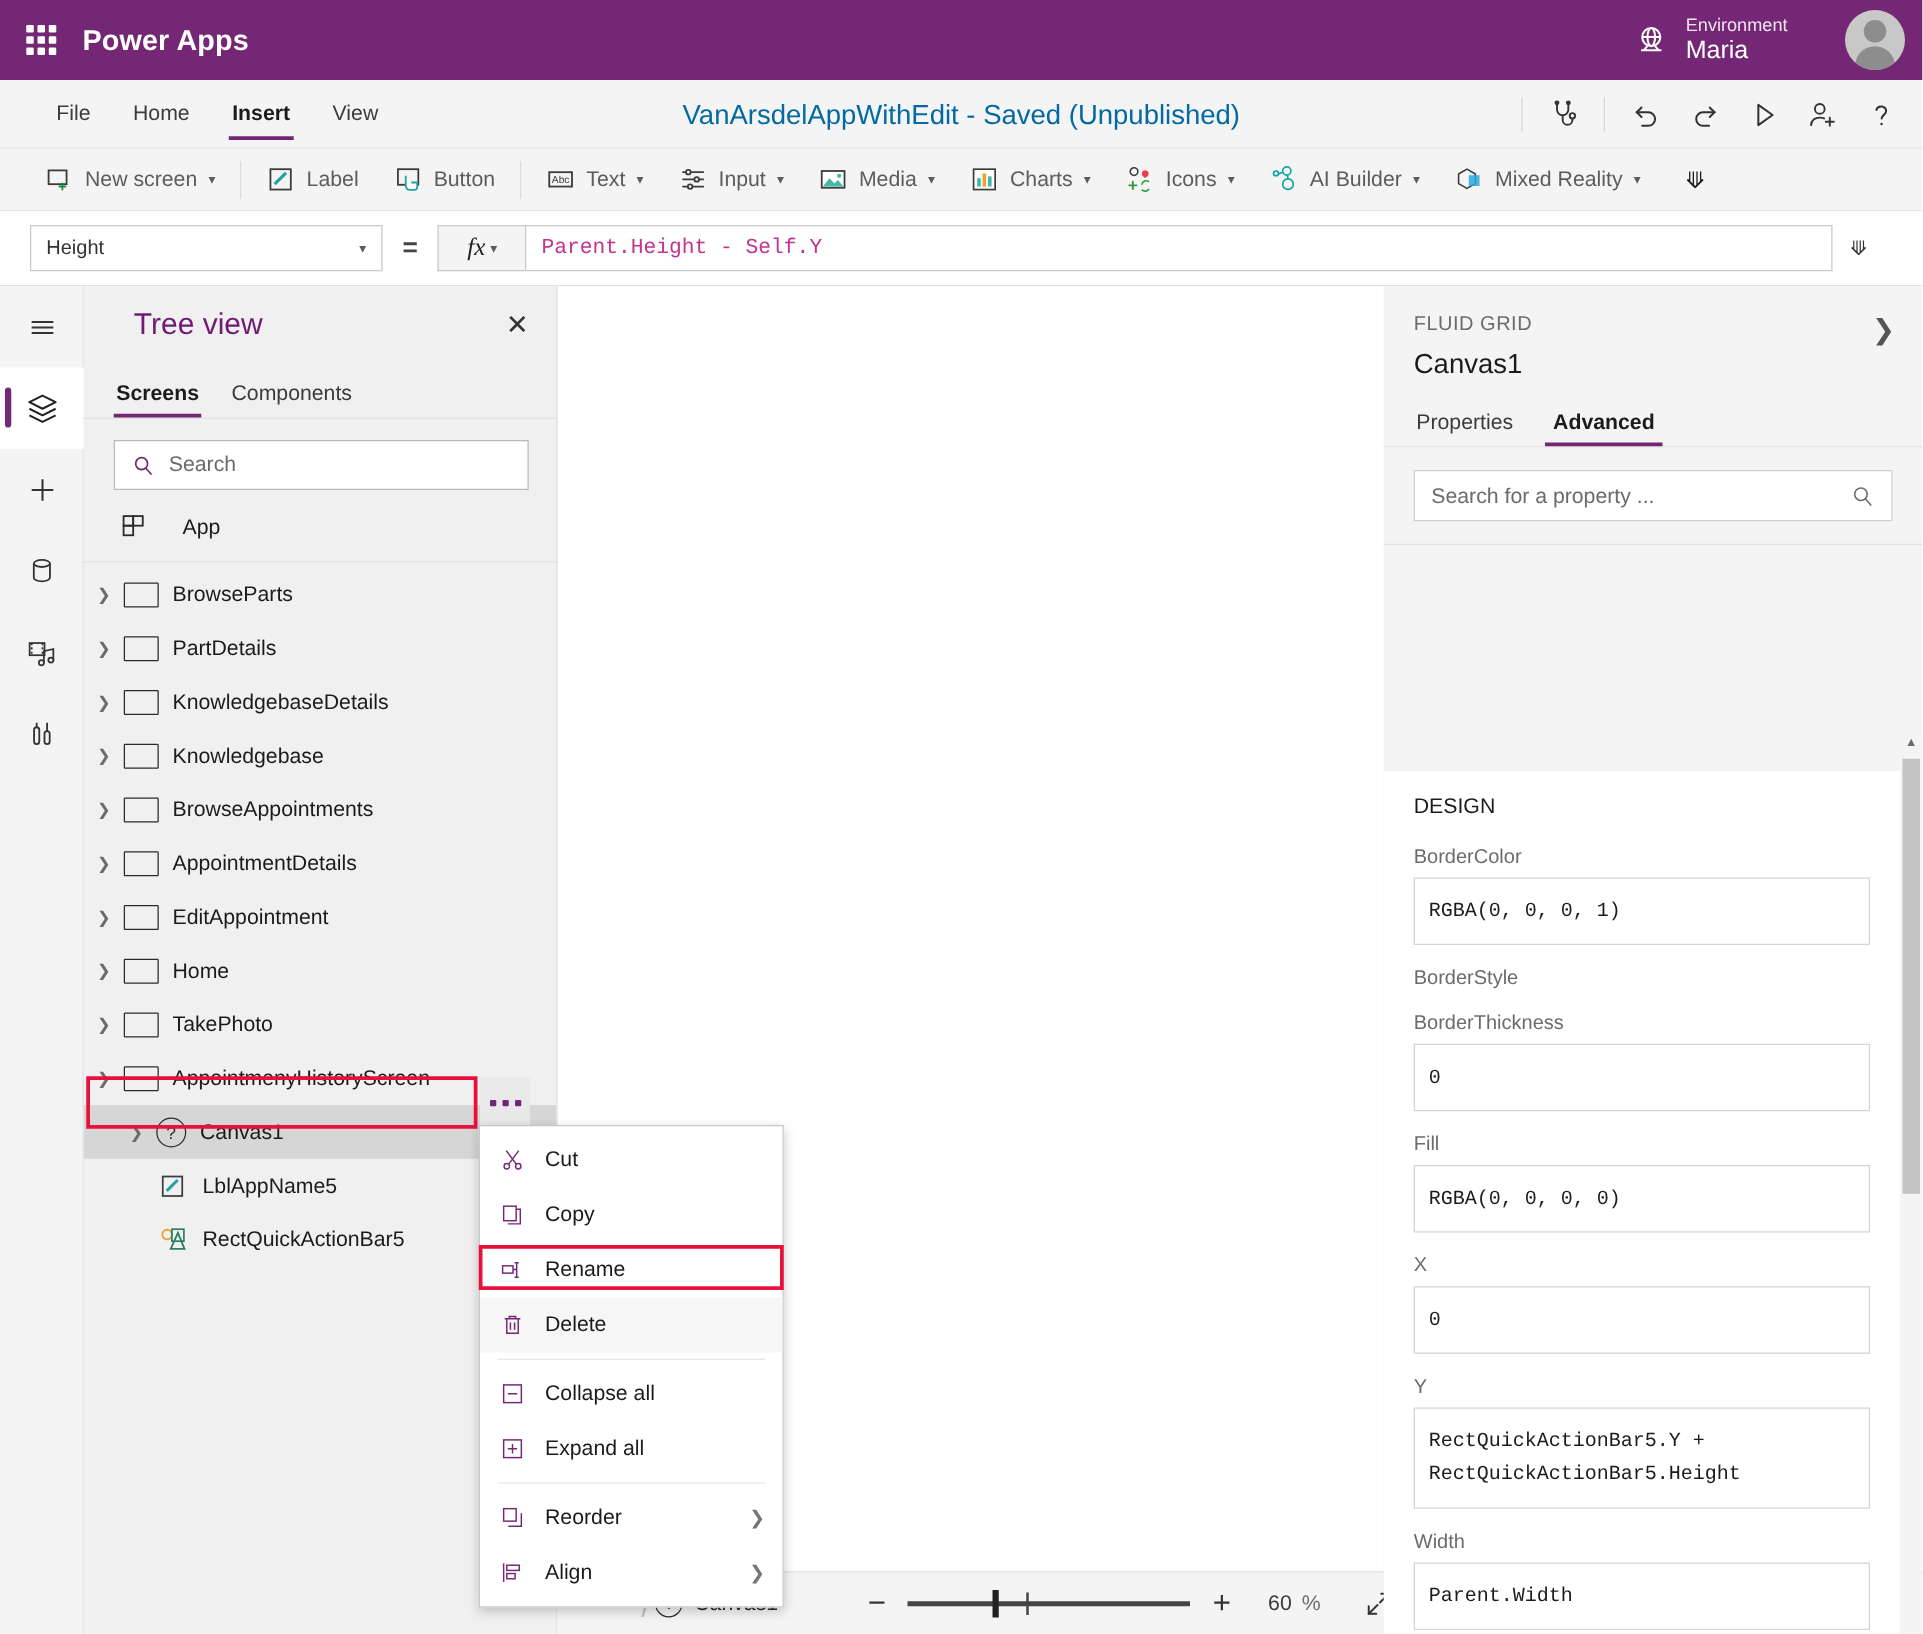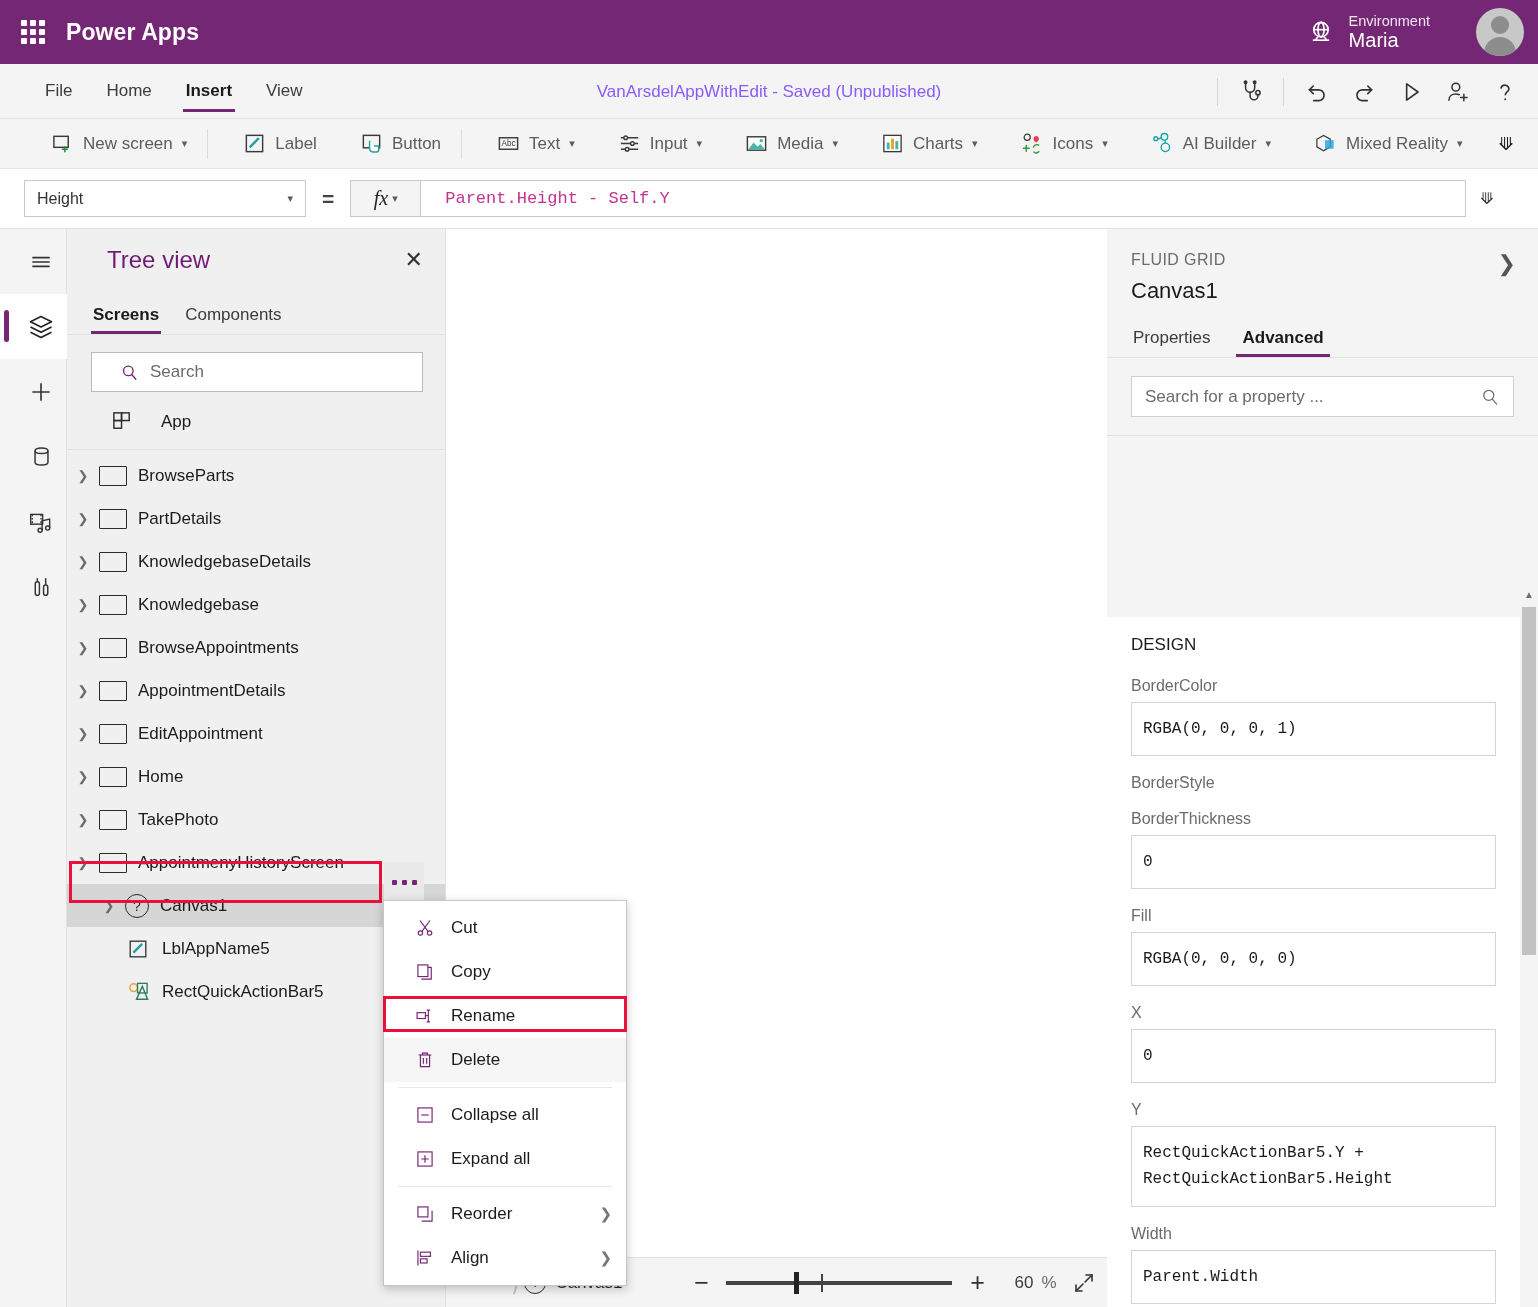"VanArsdelAppWithEdit - Saved" .doc-title { color: #8b5cf6 -> #0369a1; font-size: 17px -> 22px }
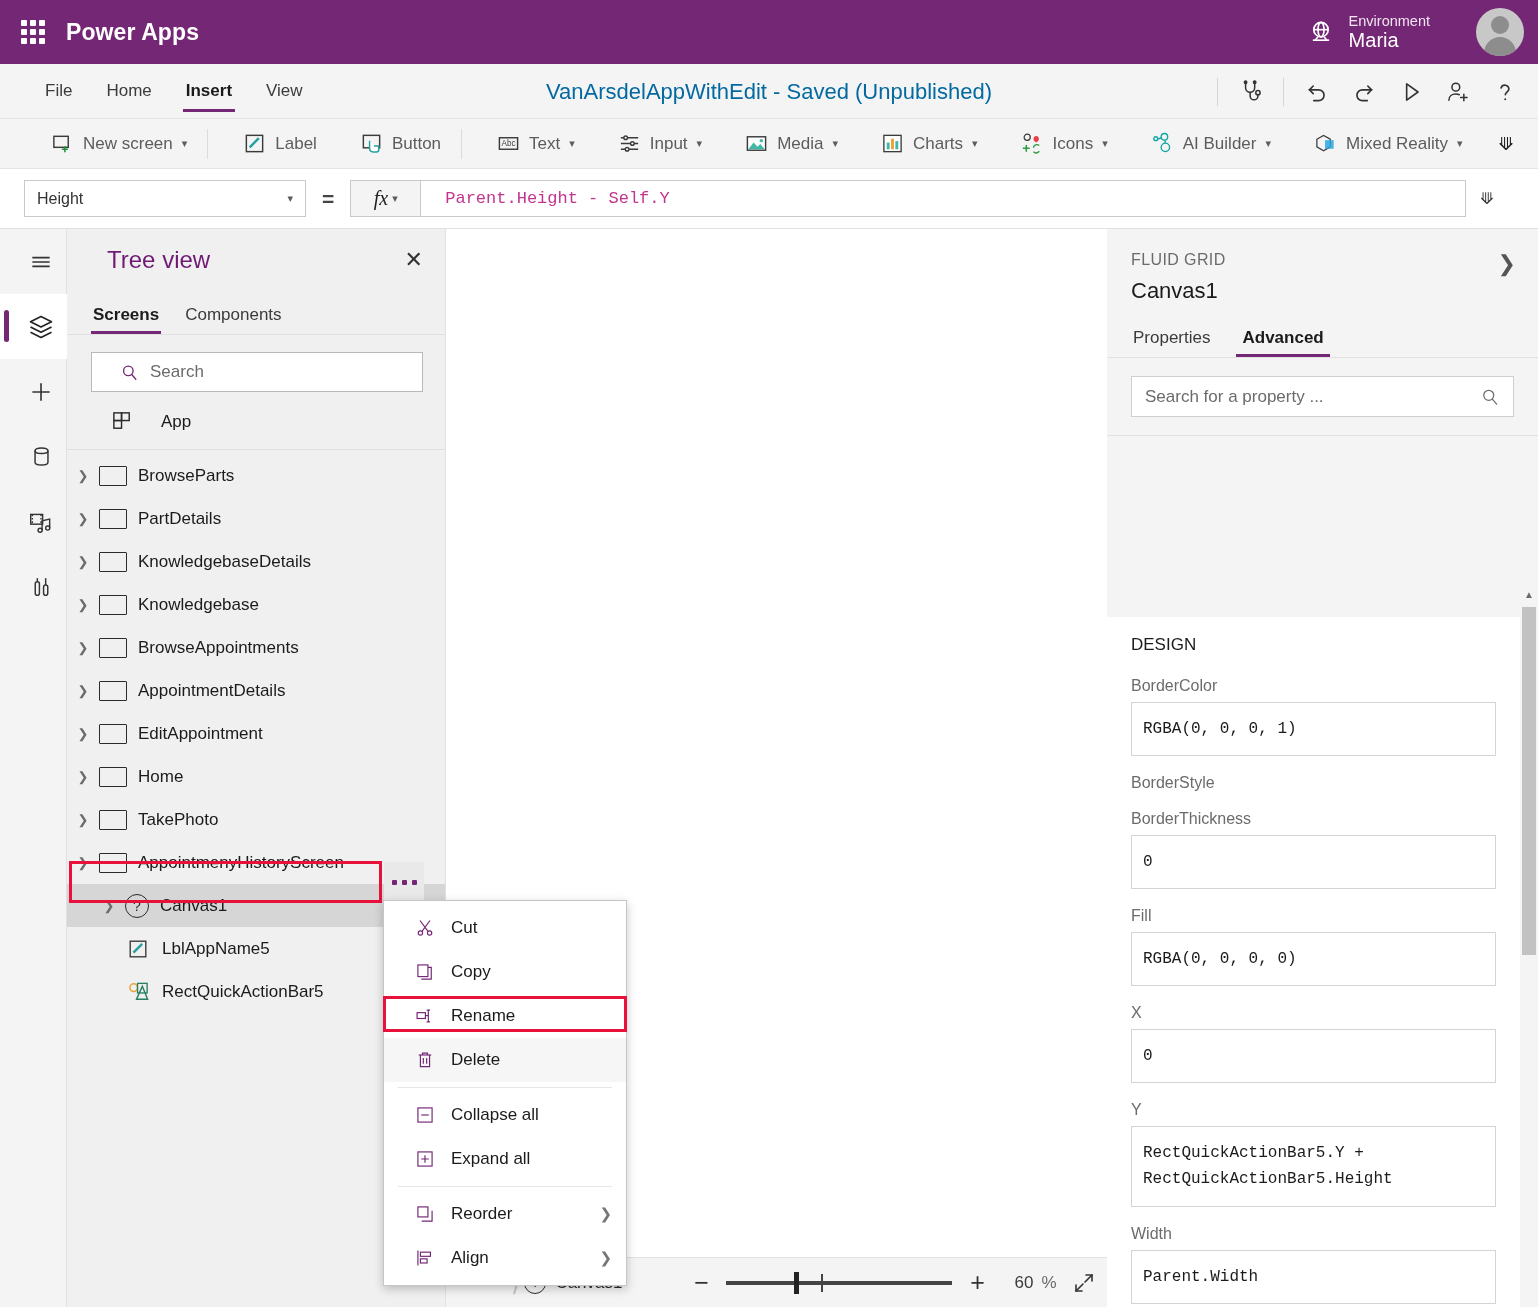"Abc" .ico { margin-left: 15px -> none }
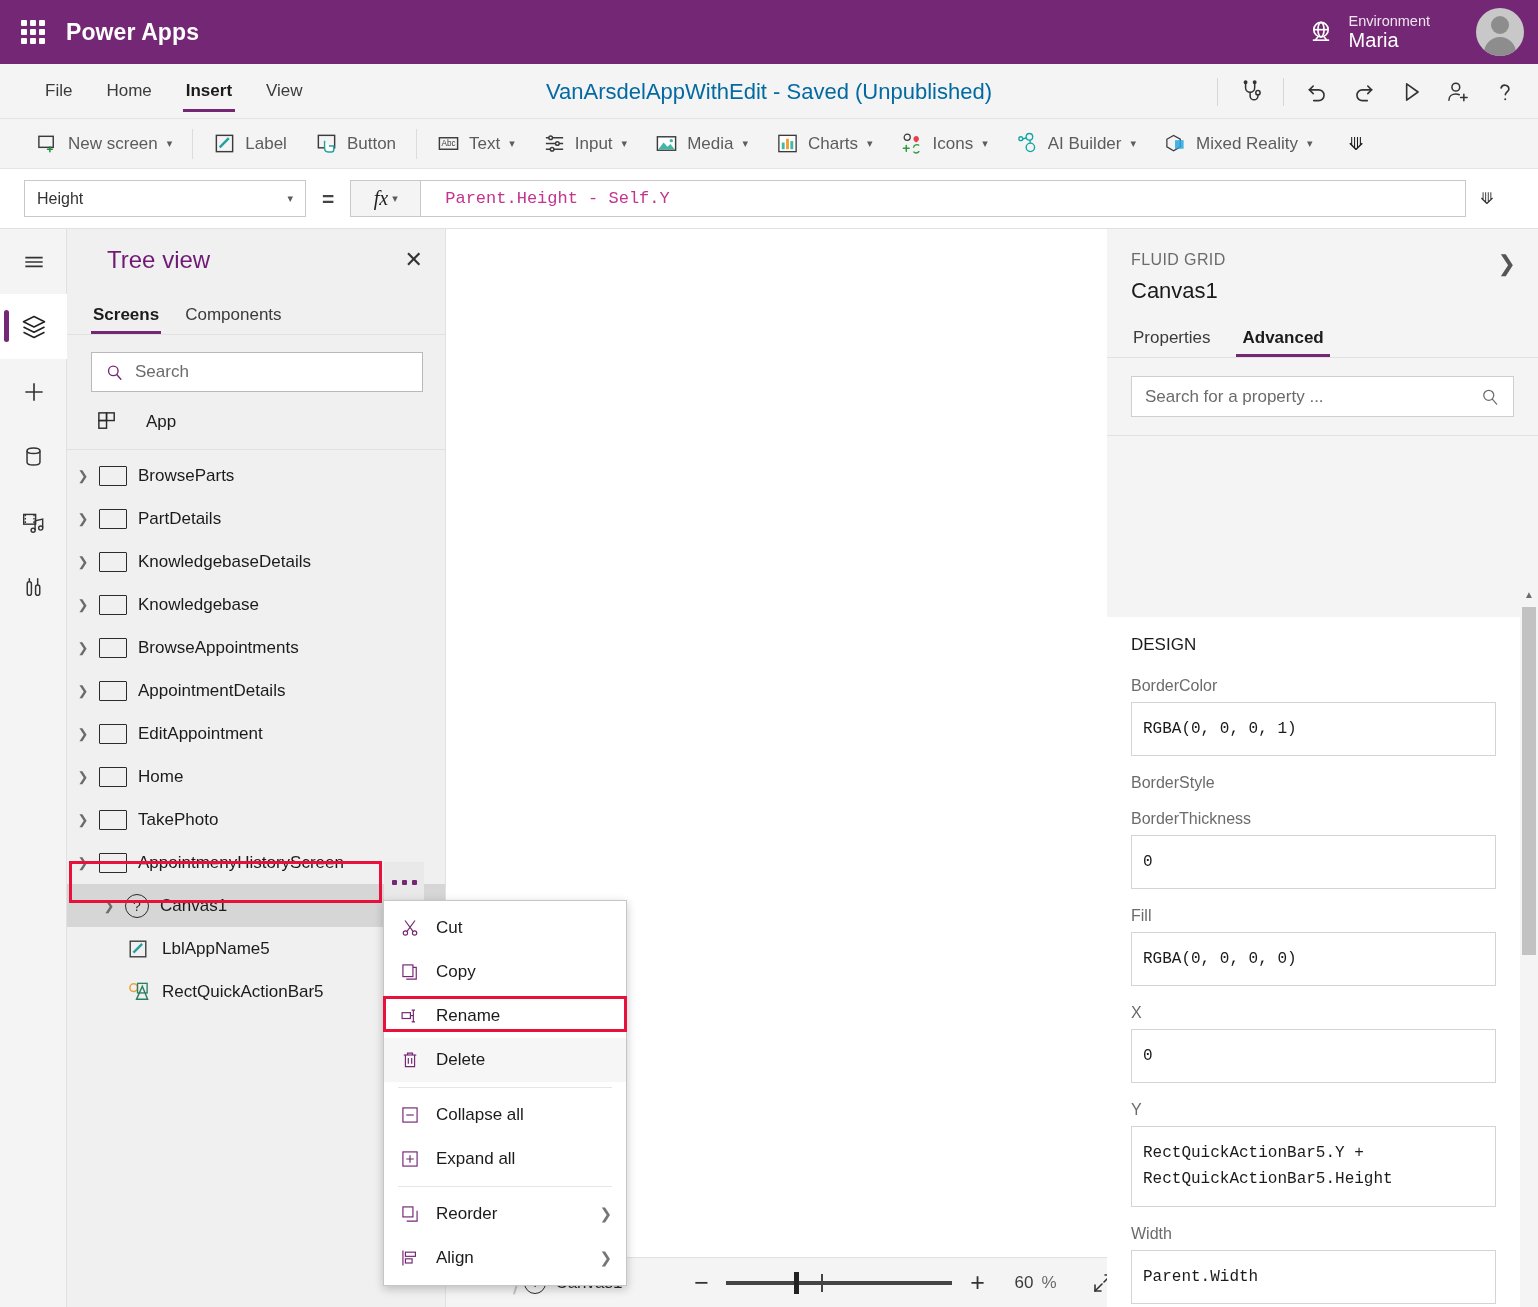"Parent.Height - Self.Y" .formula-input { padding-left: 24px -> 12px }
